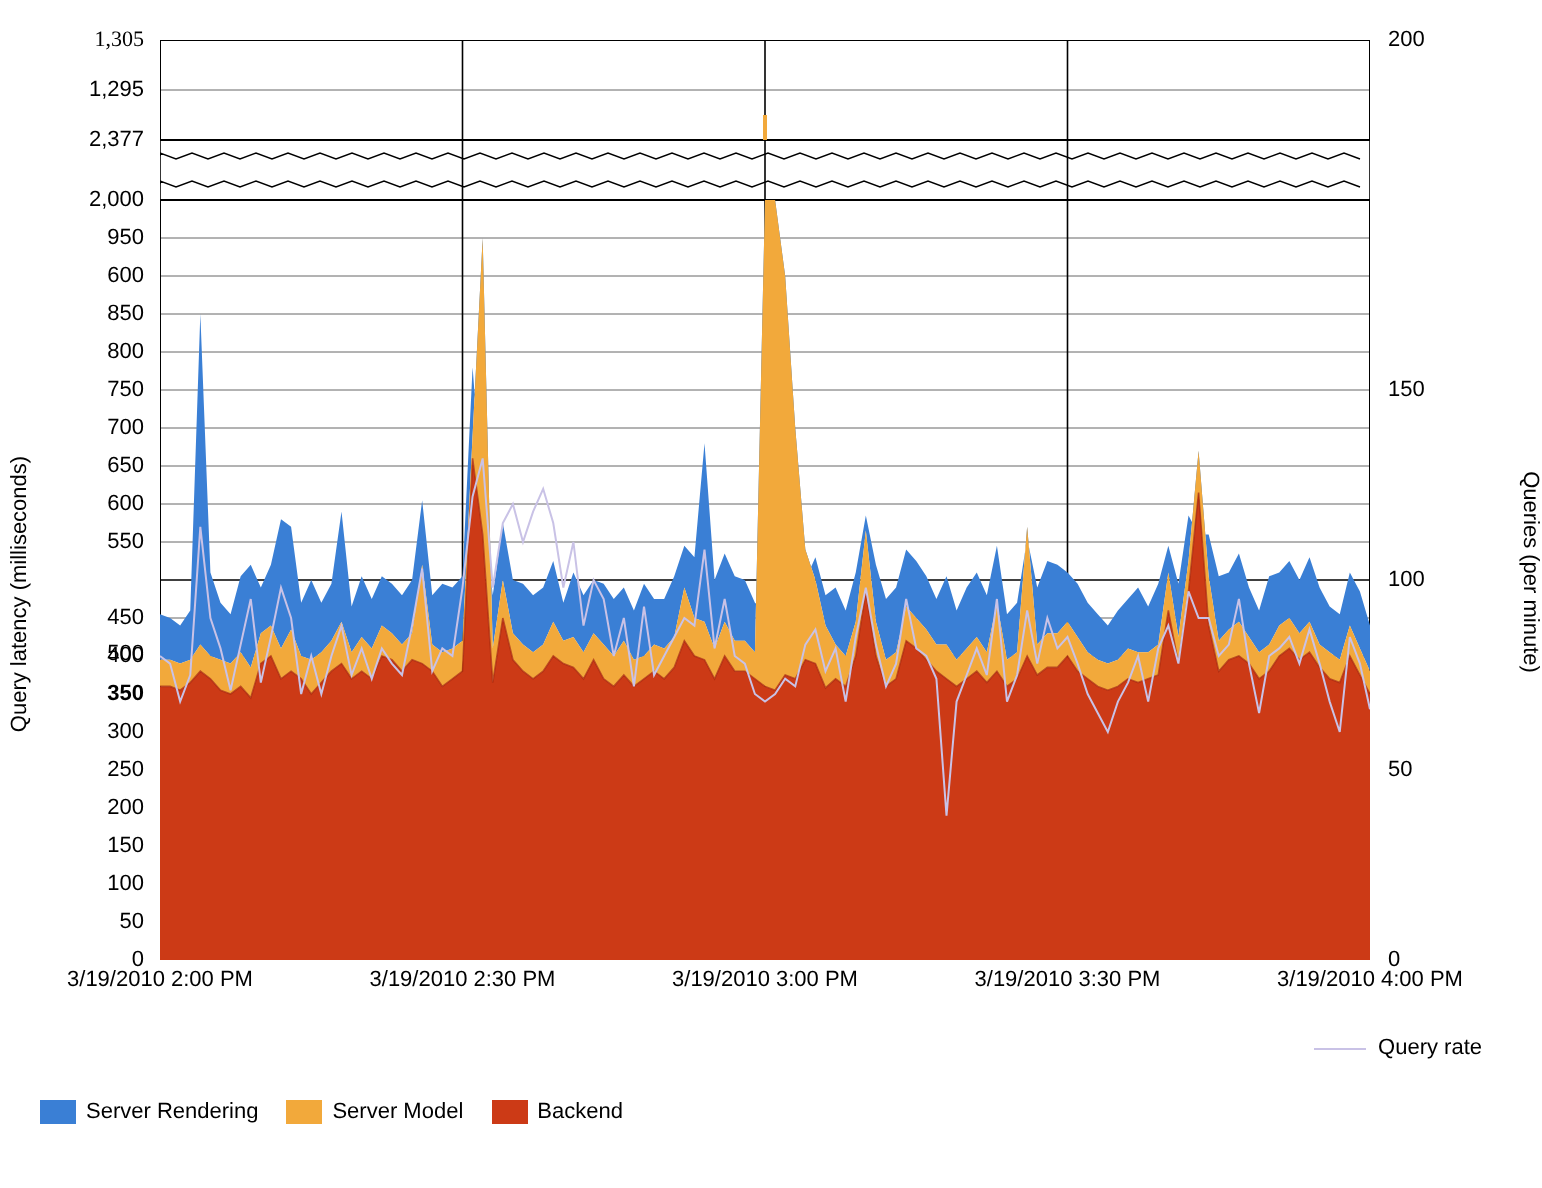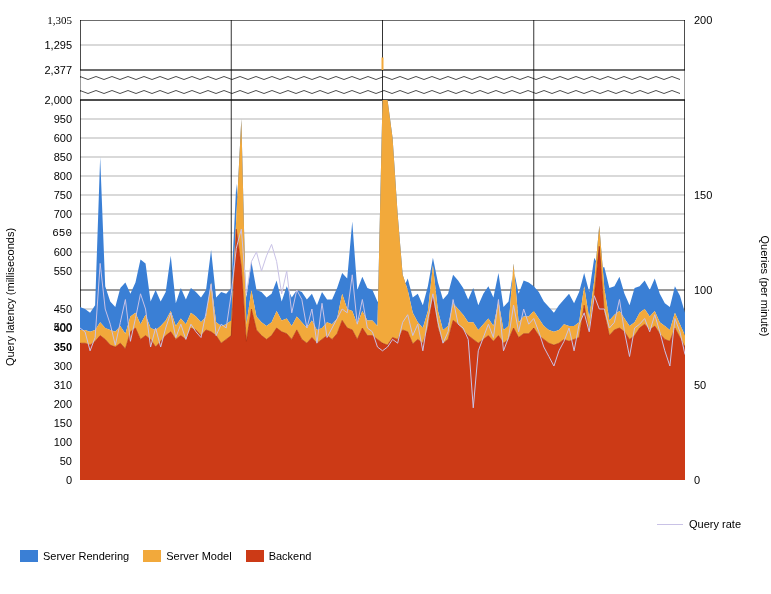"650" div { font-family: Liberation Mono, monospace -> none }
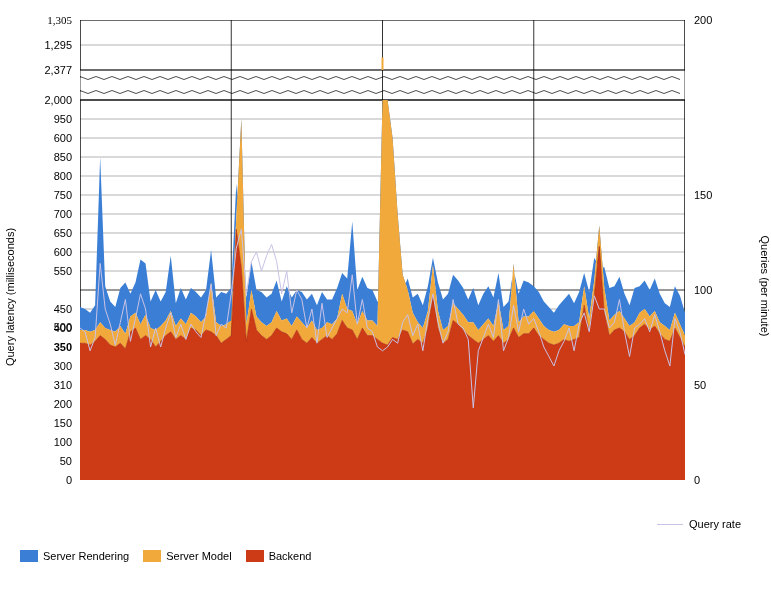"310" div { text: 310 -> 250 }
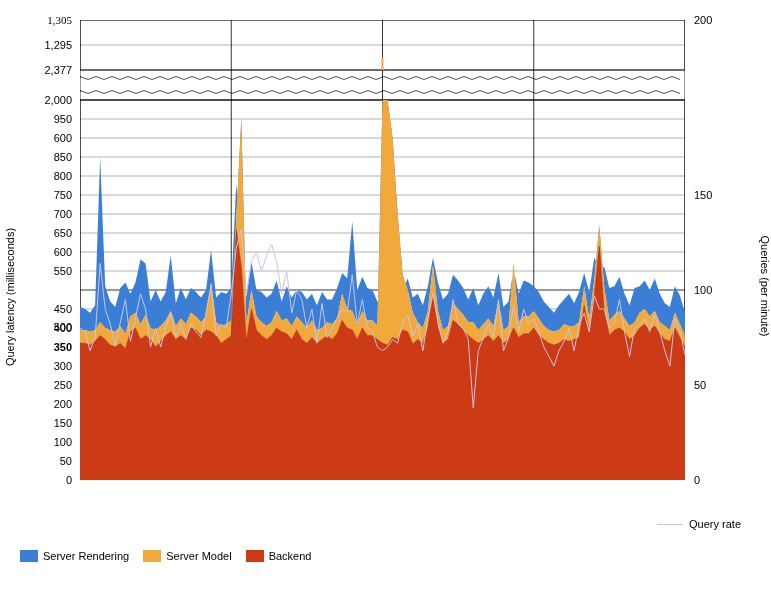"3/19/2010 2:00 PM" div.ticks-x { html: none -> <div> <div>3/19/2010 2:00 PM</div> <div>3/19/2010 2:30 PM</div> <div>3/19/2010 3:00 PM</div> <div>3/19/2010 3:30 PM</div> <div>3/19/2010 4:00 PM</div> </div> }
